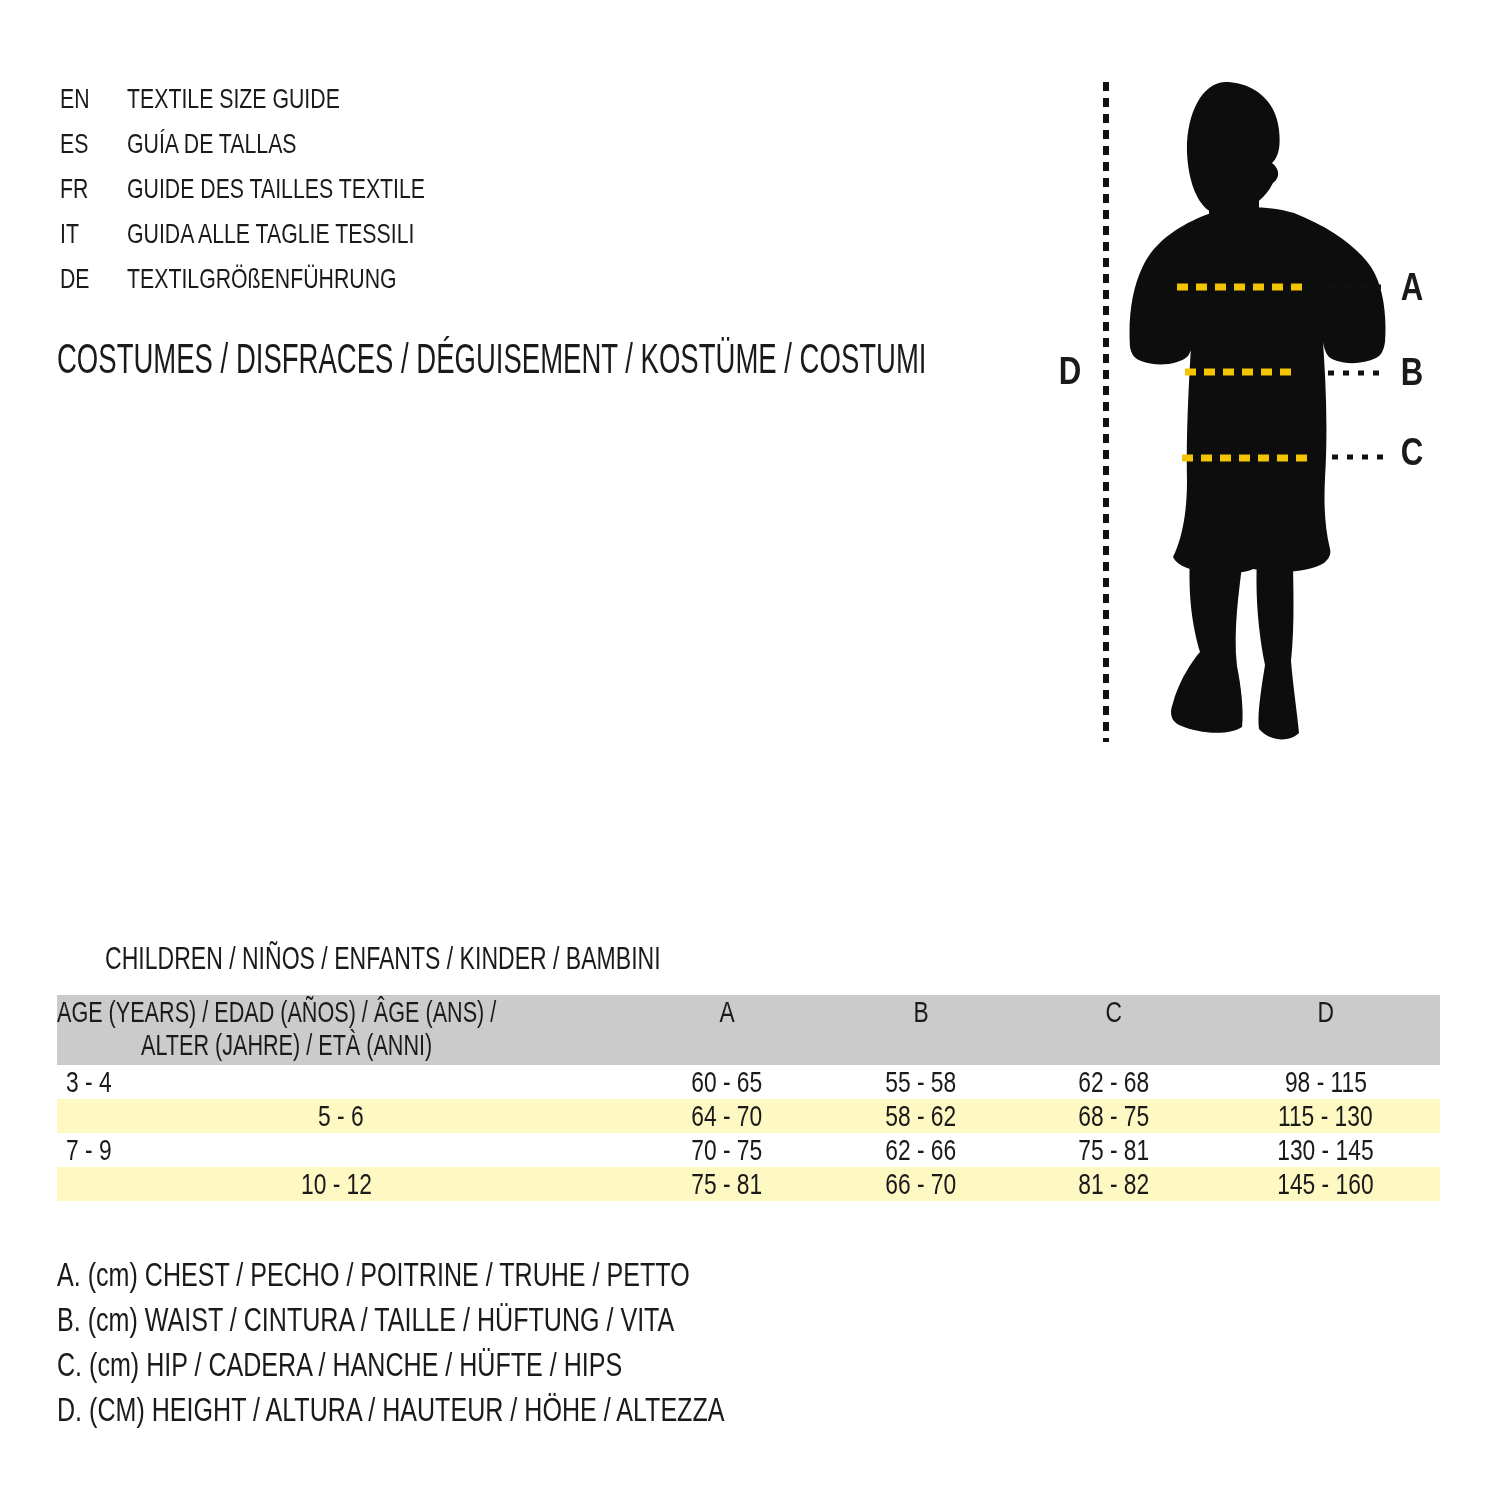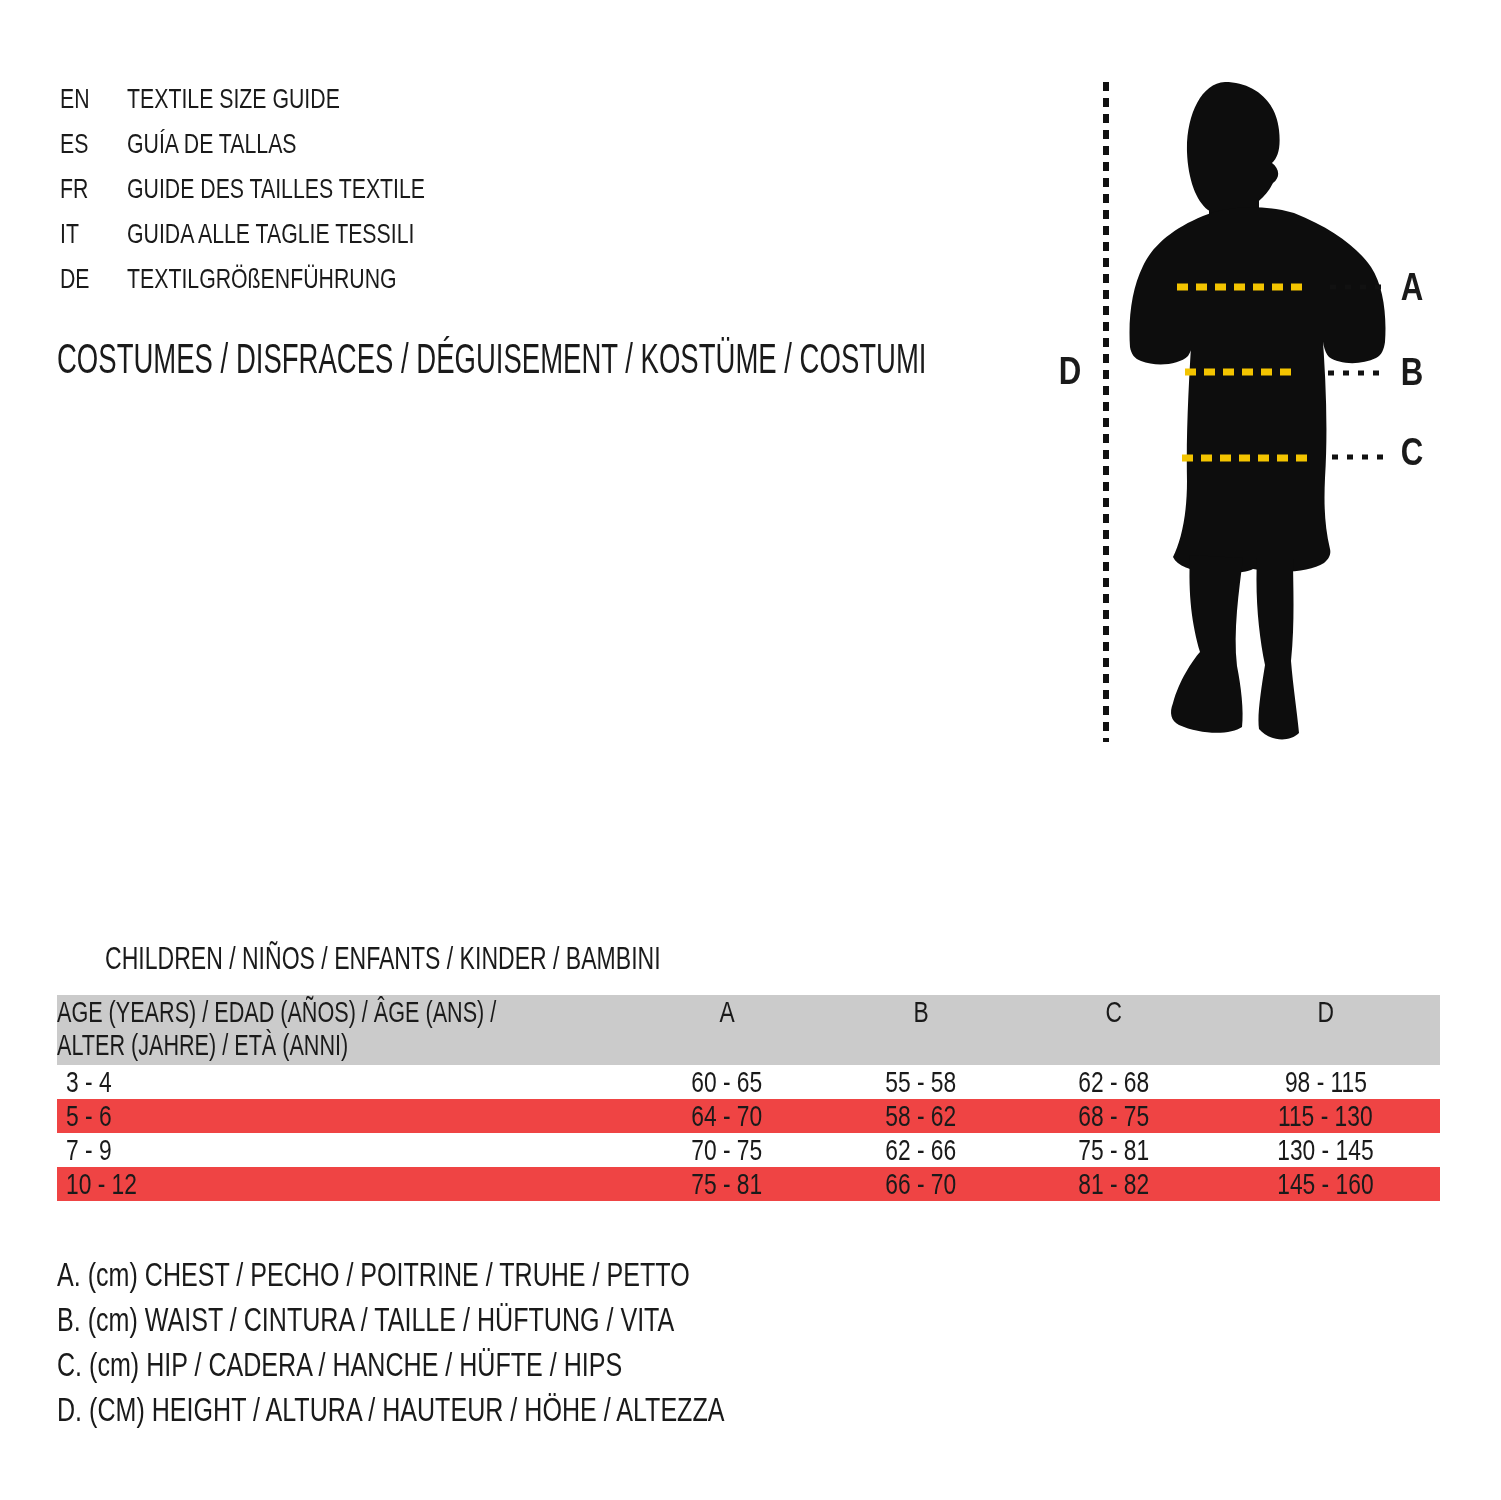"AGE (YEARS) / EDAD (AÑOS)" .hdr-age { text-align: left -> center }
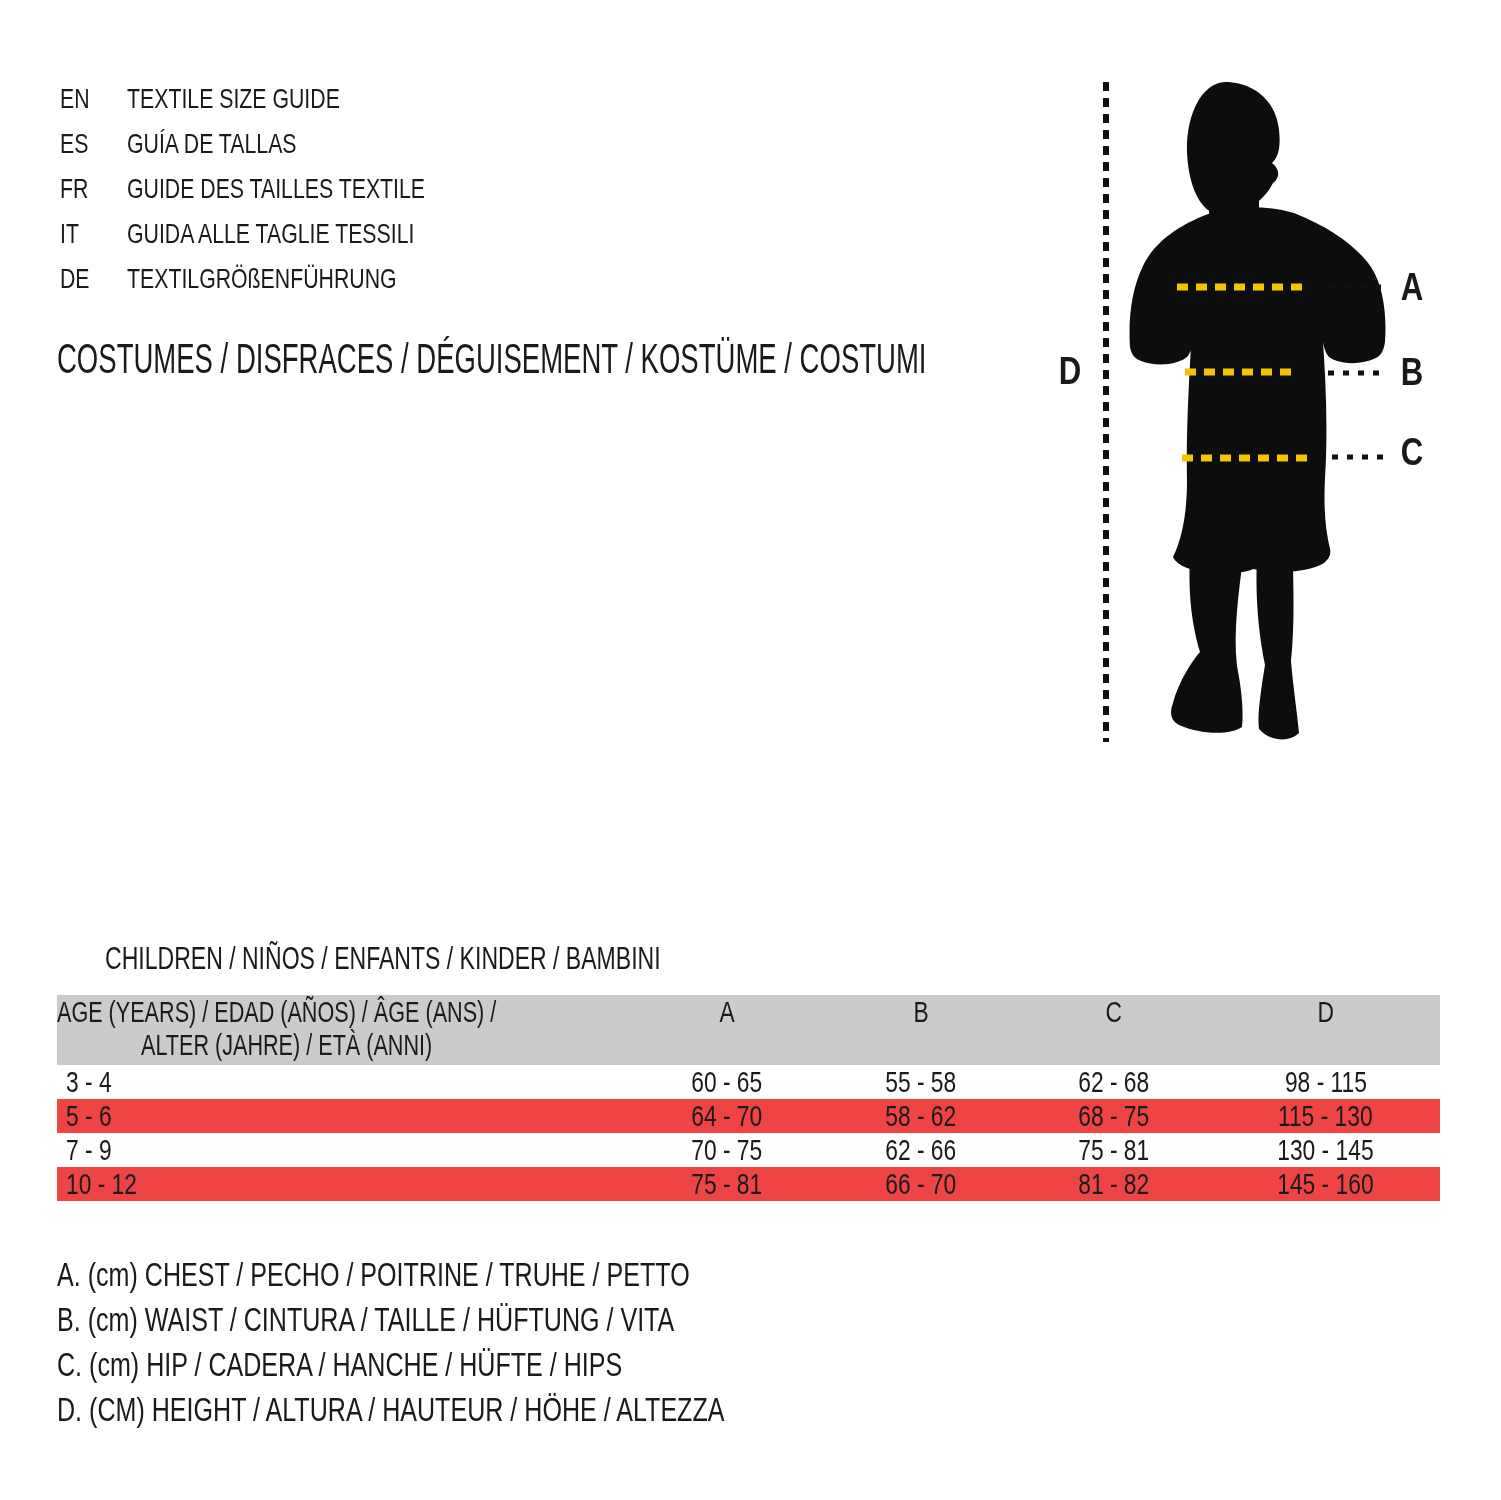"5 - 6" .data-row.striped td { background: #ef4444 -> #fef9c3; text-align: none -> center }
